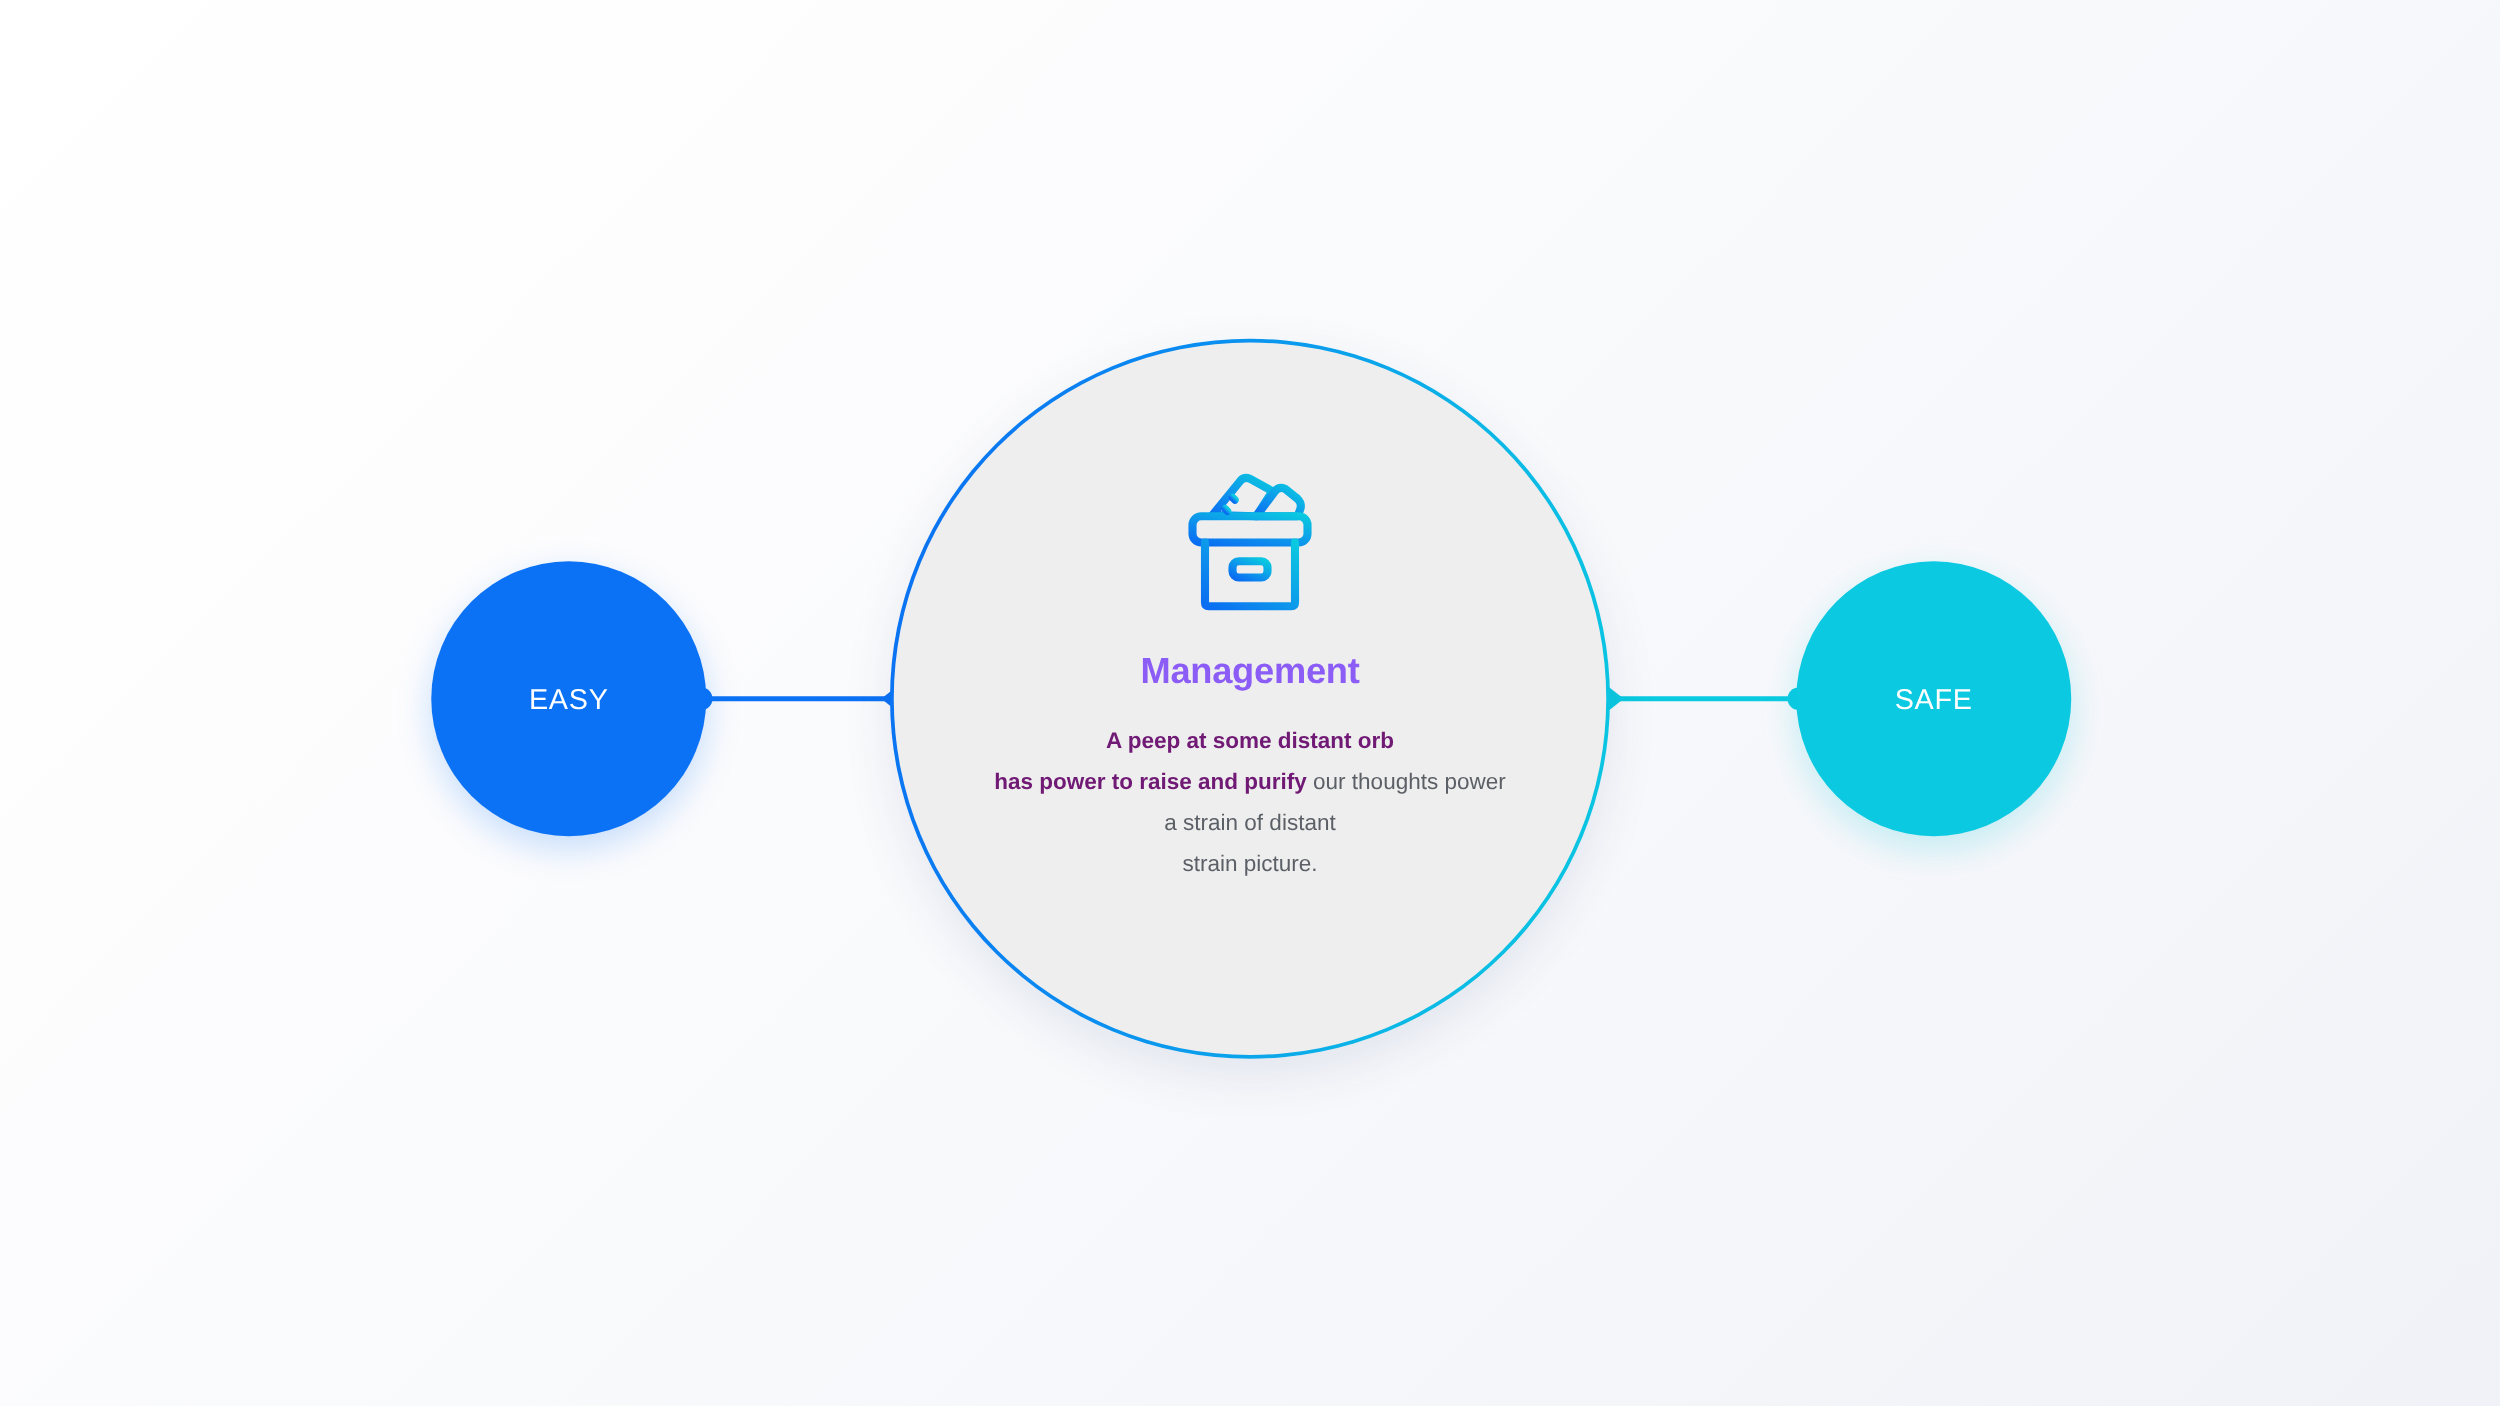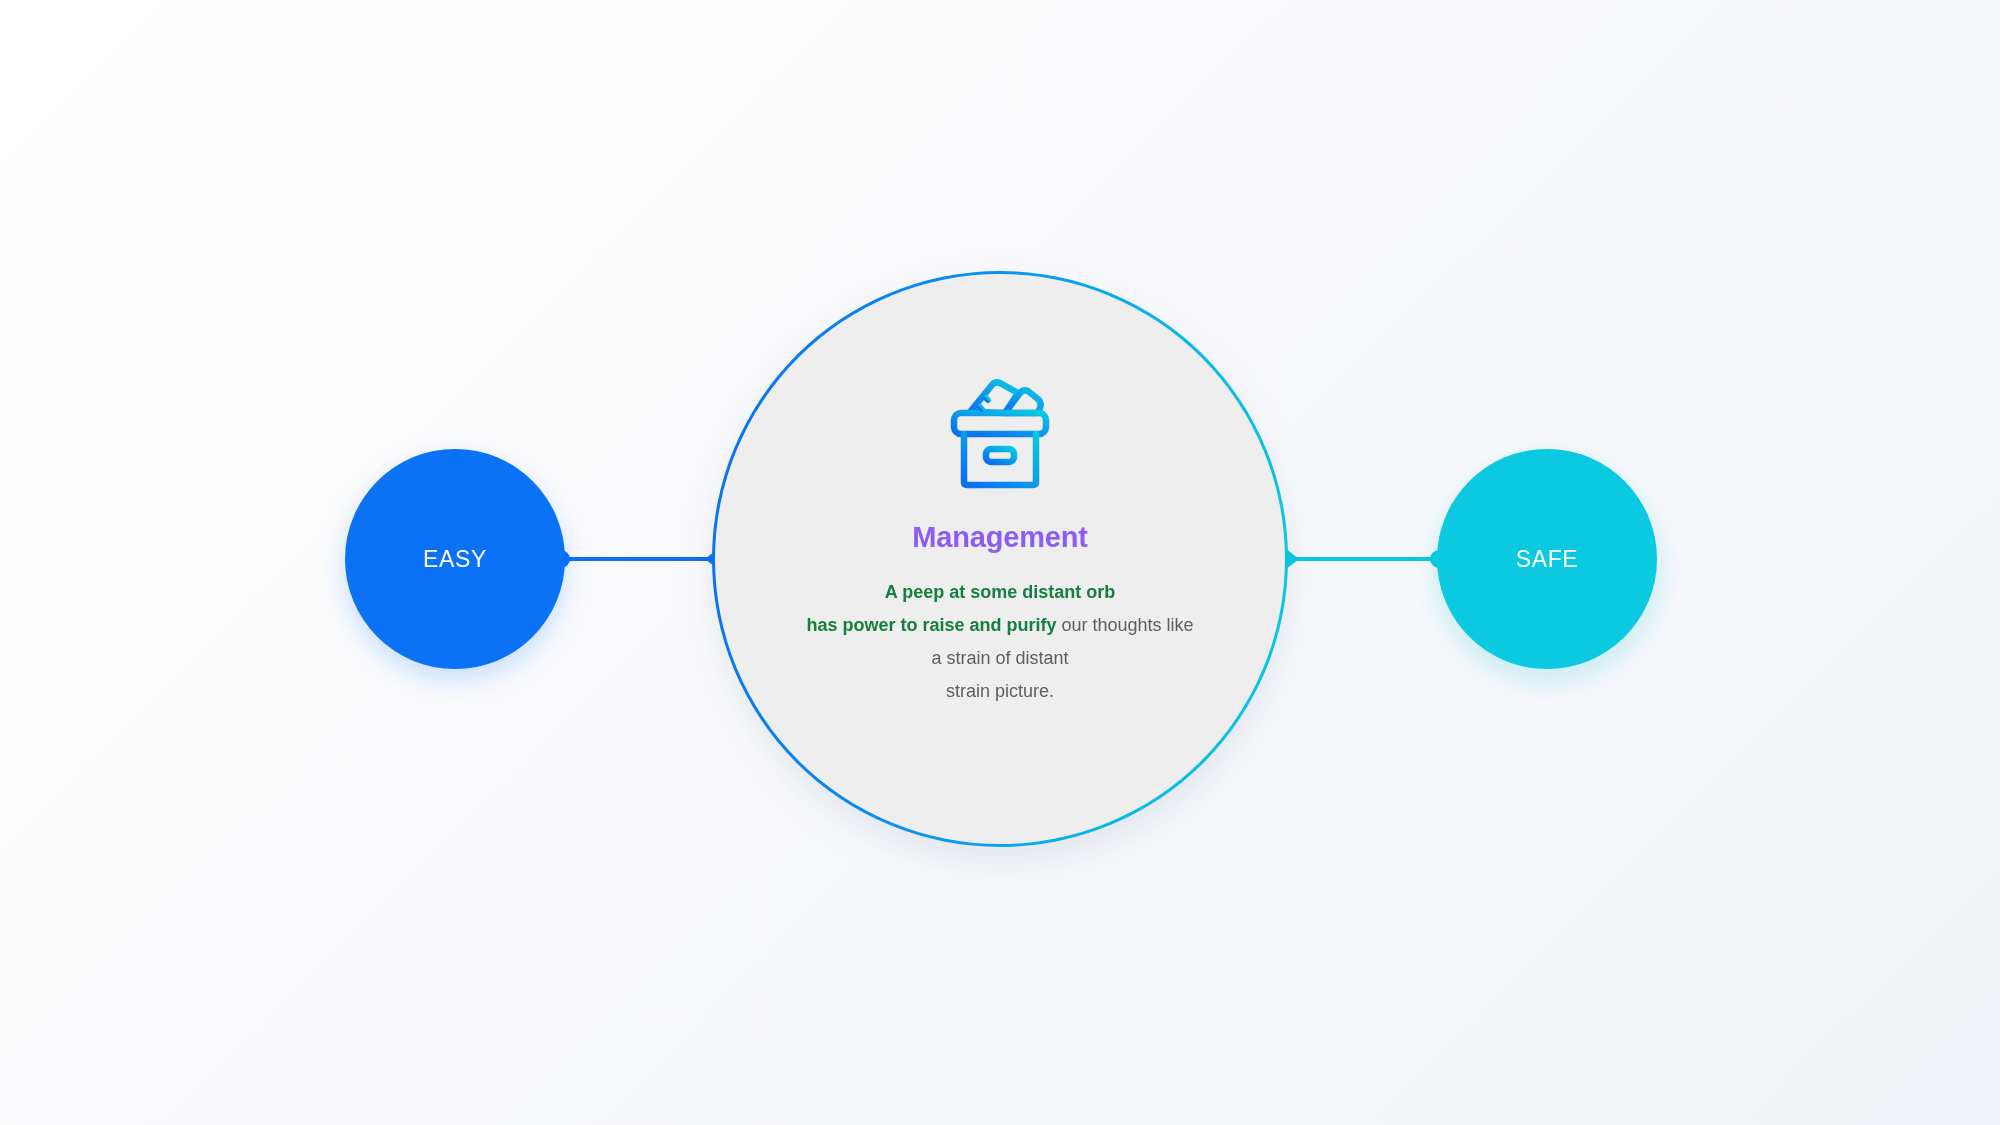"A peep at some distant" .card-body b { color: #15803d -> #701a75 }
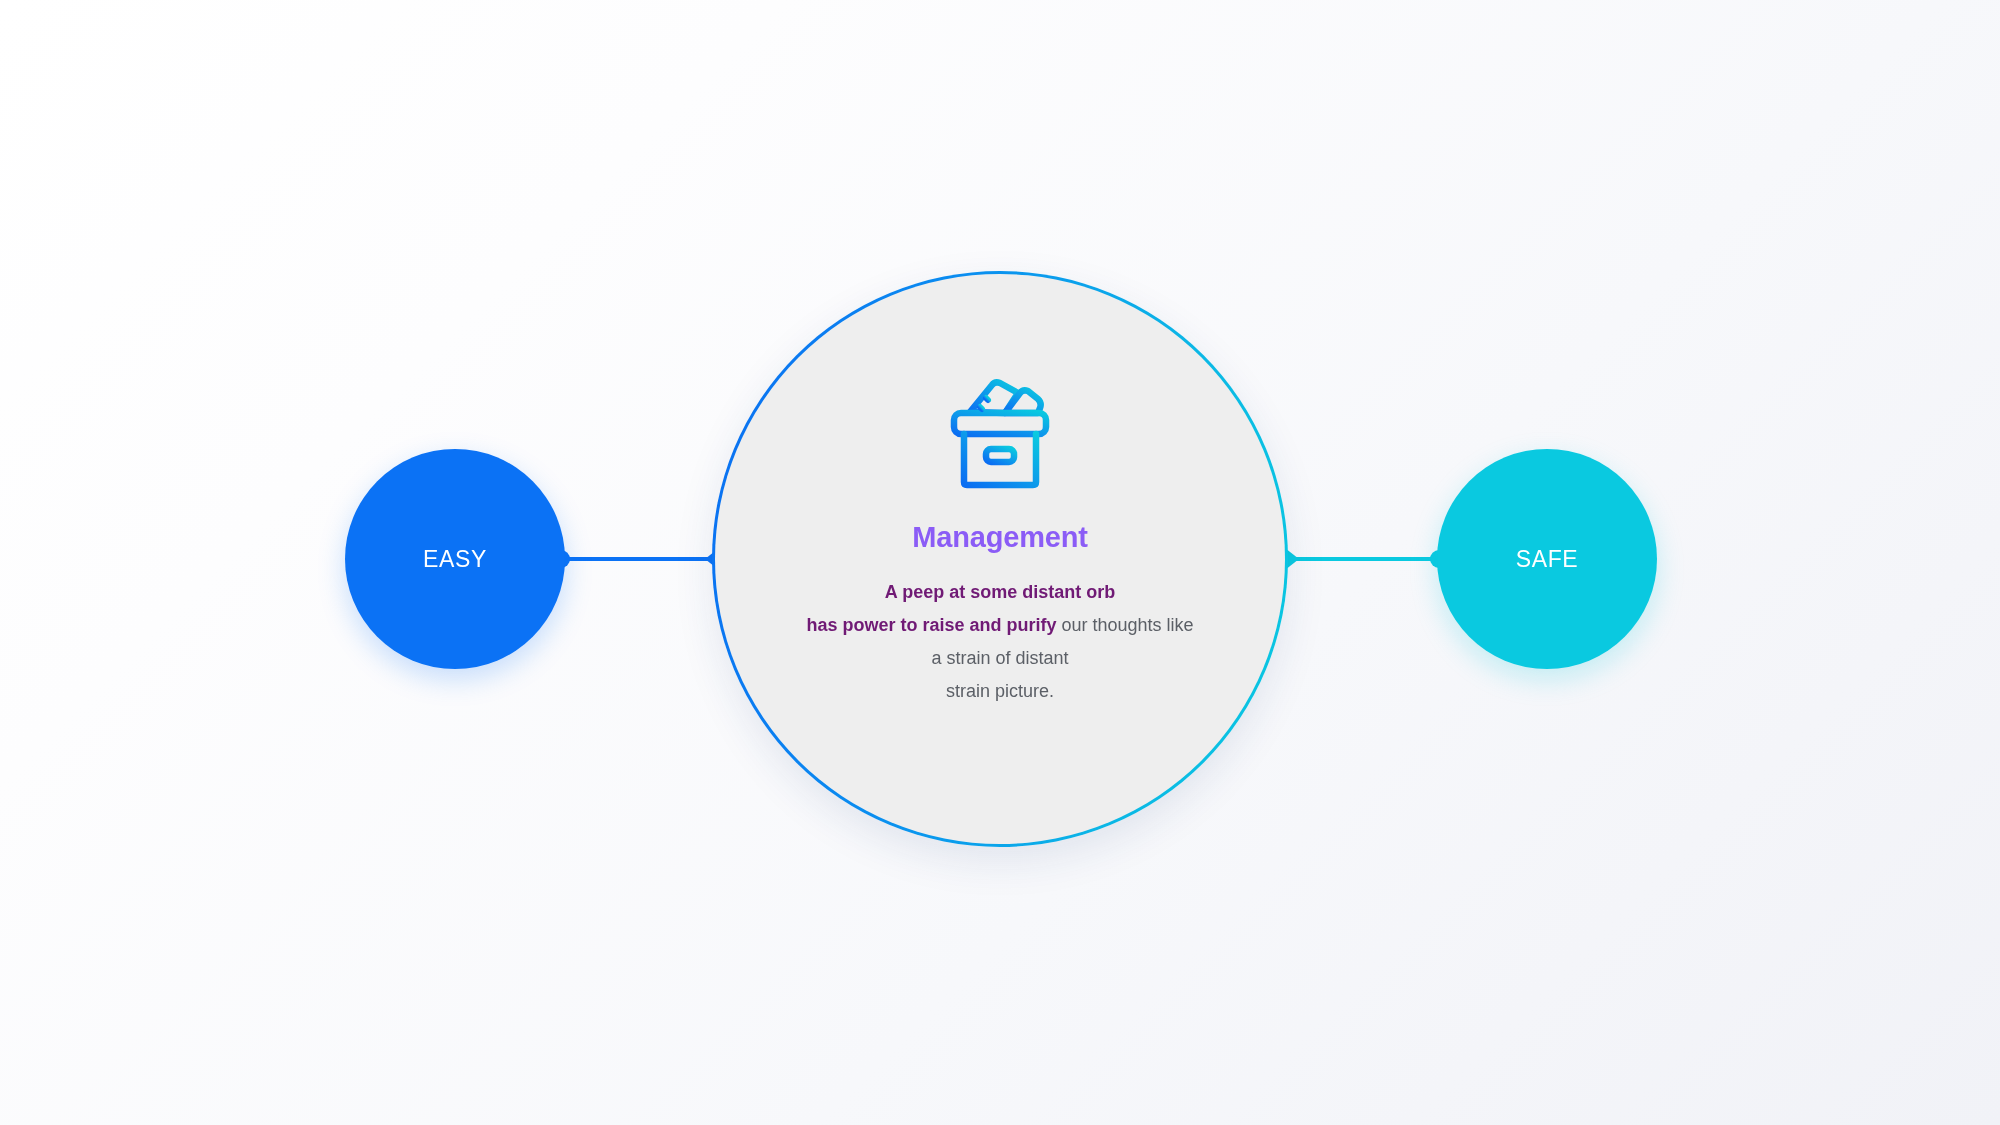"our thoughts like" span { text: like -> power }
